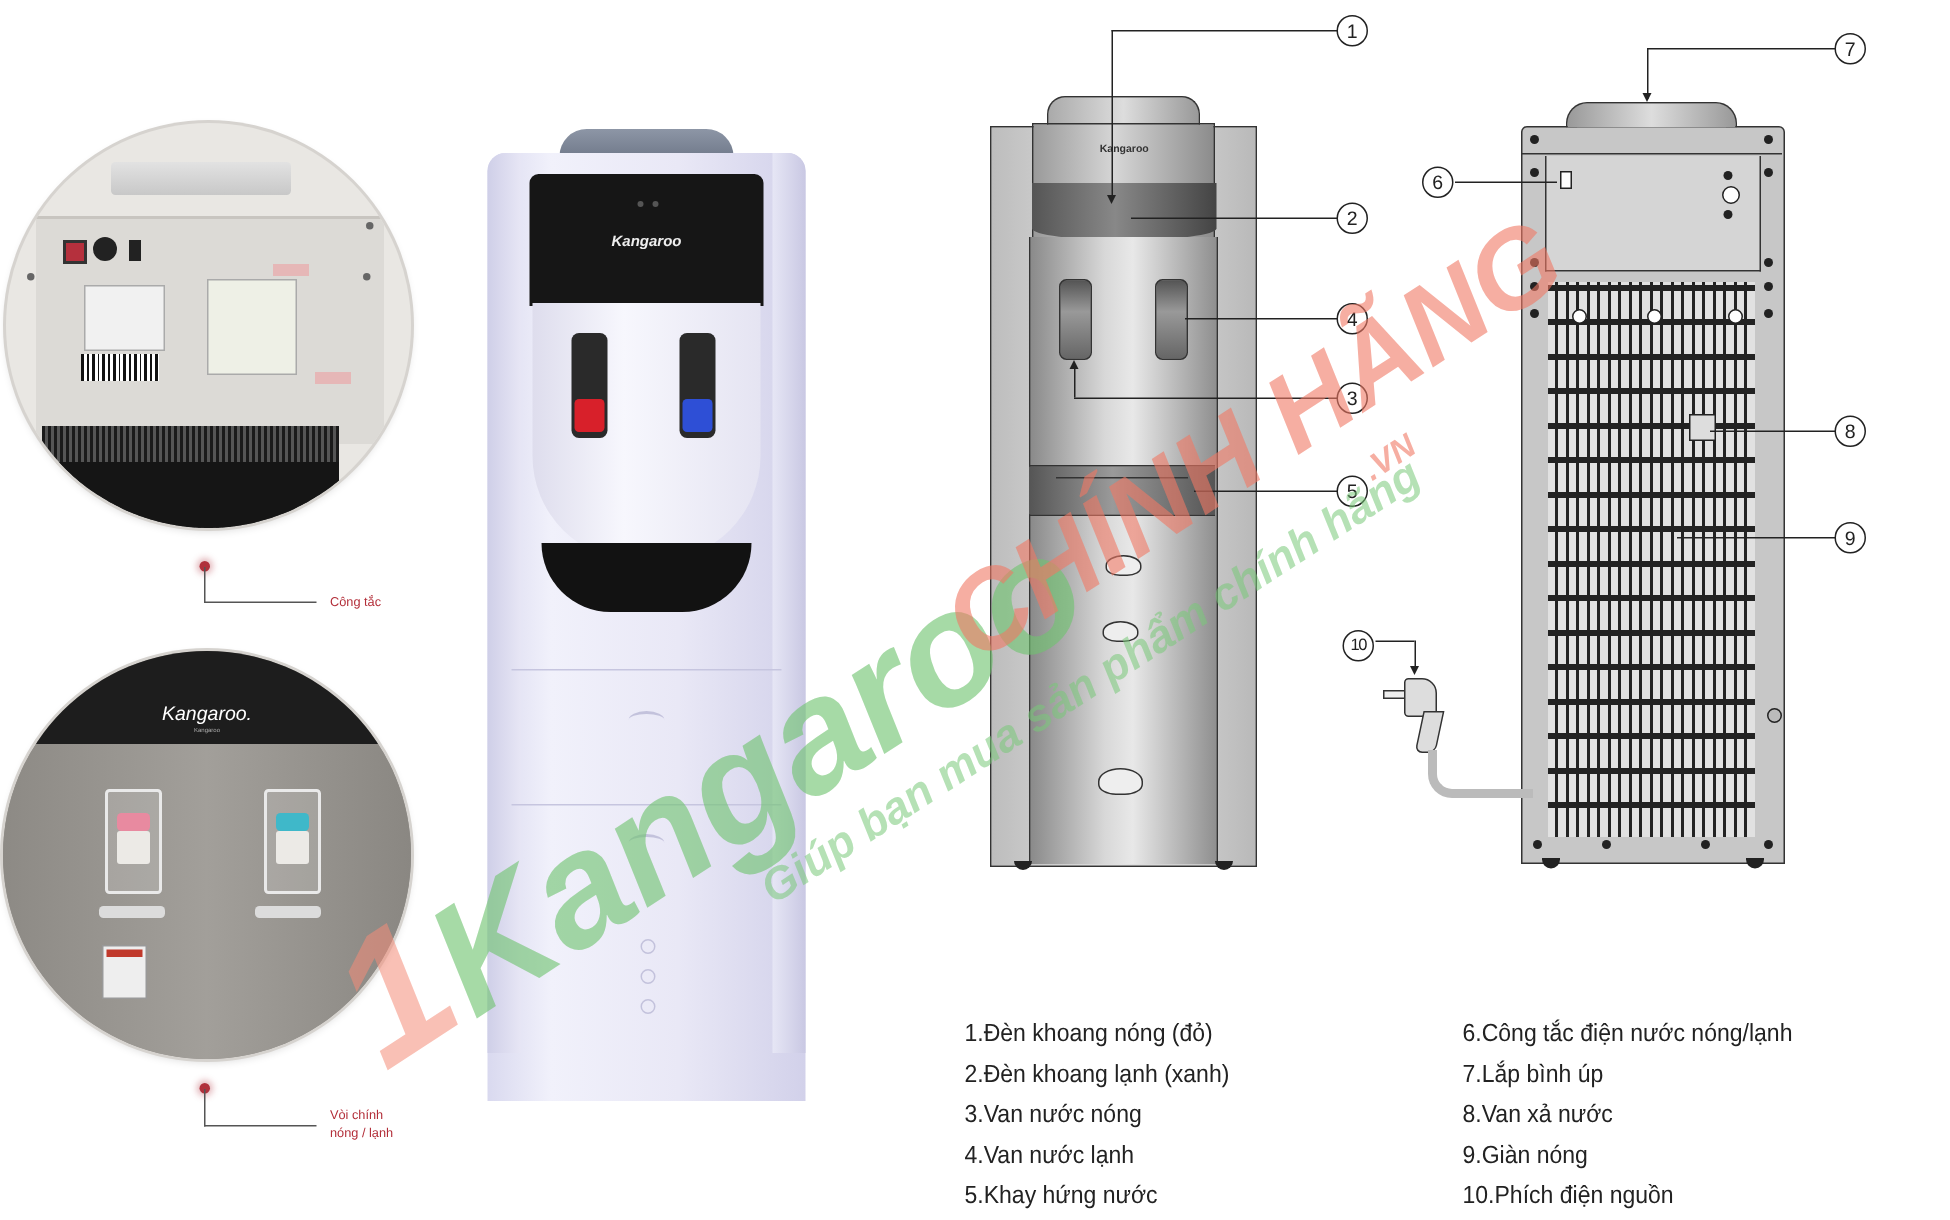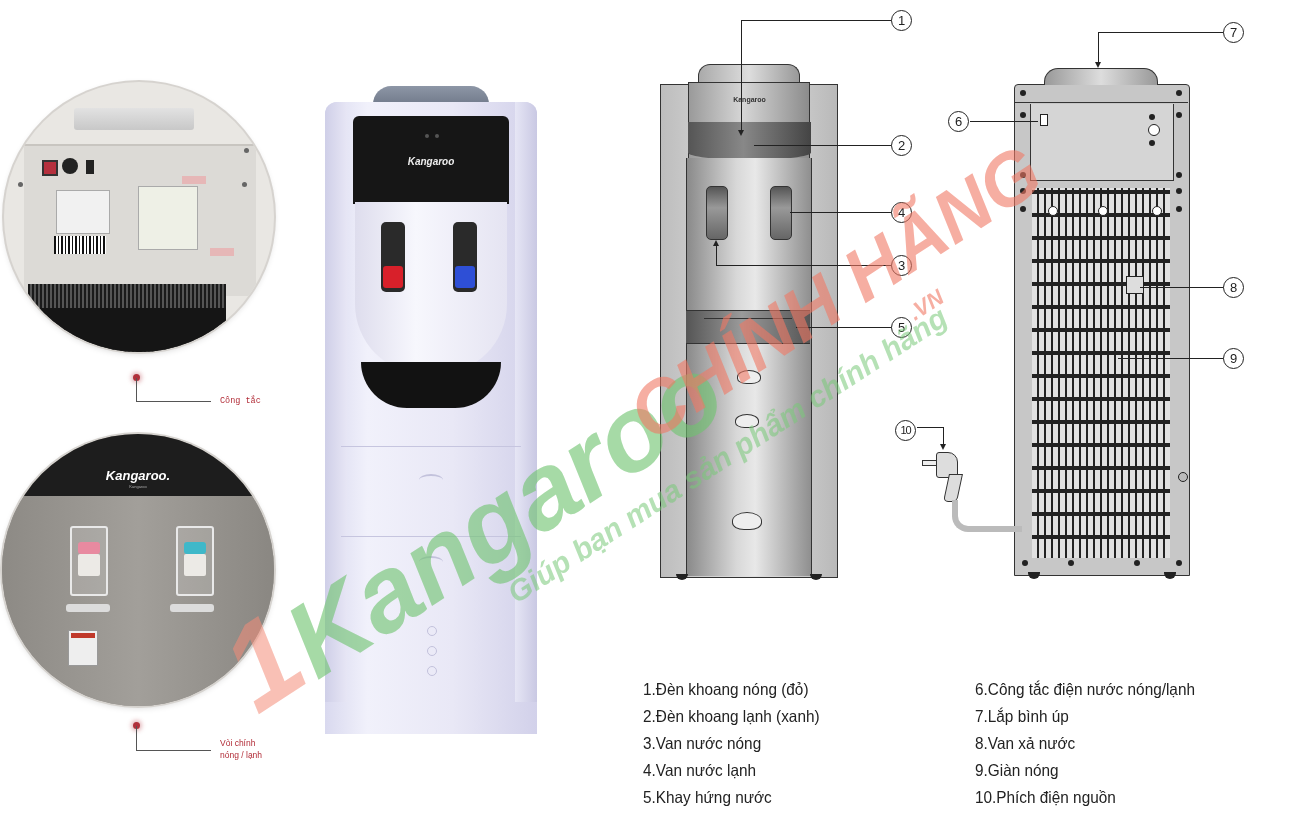"Công tắc" div.callout-text { font-family: Liberation Mono, monospace -> none }
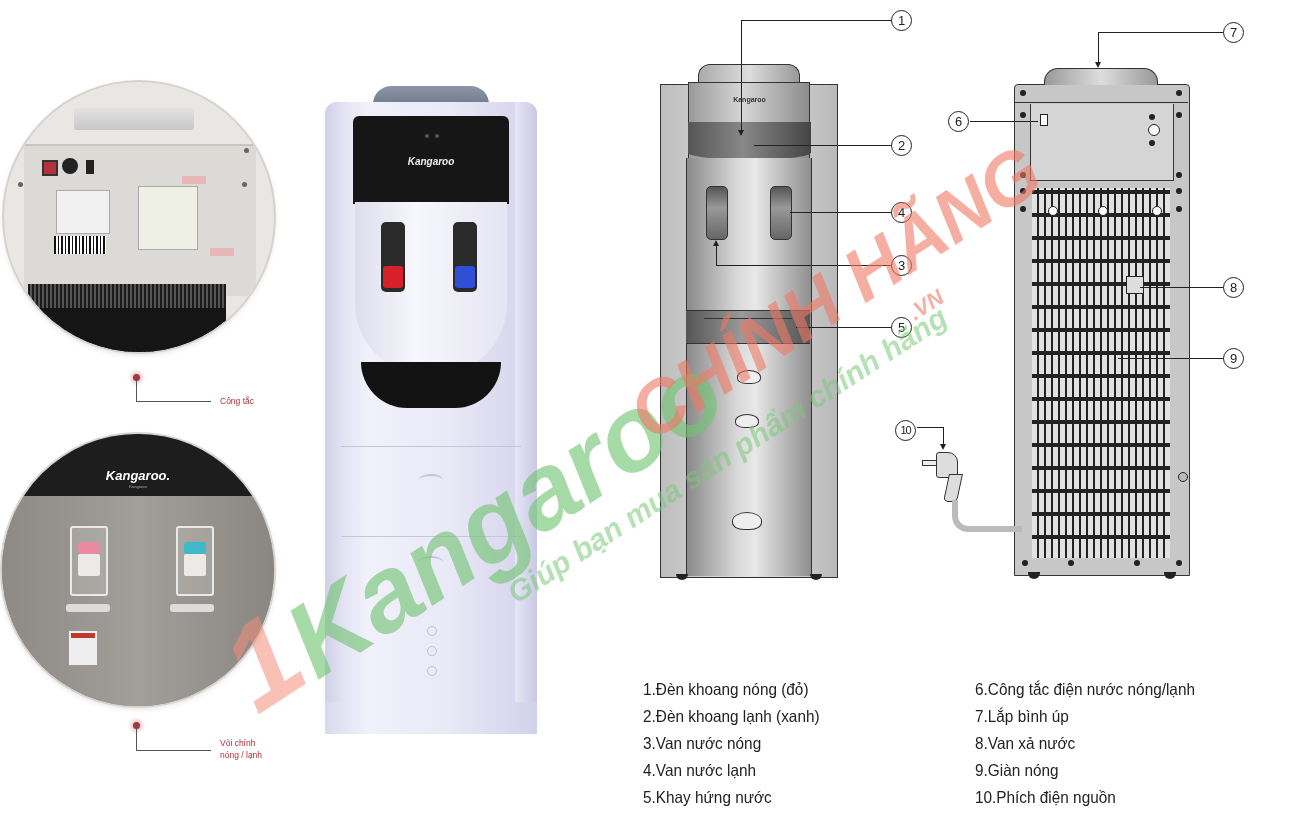"Kangaroo." .cb-logo { font-weight: bold -> normal }
